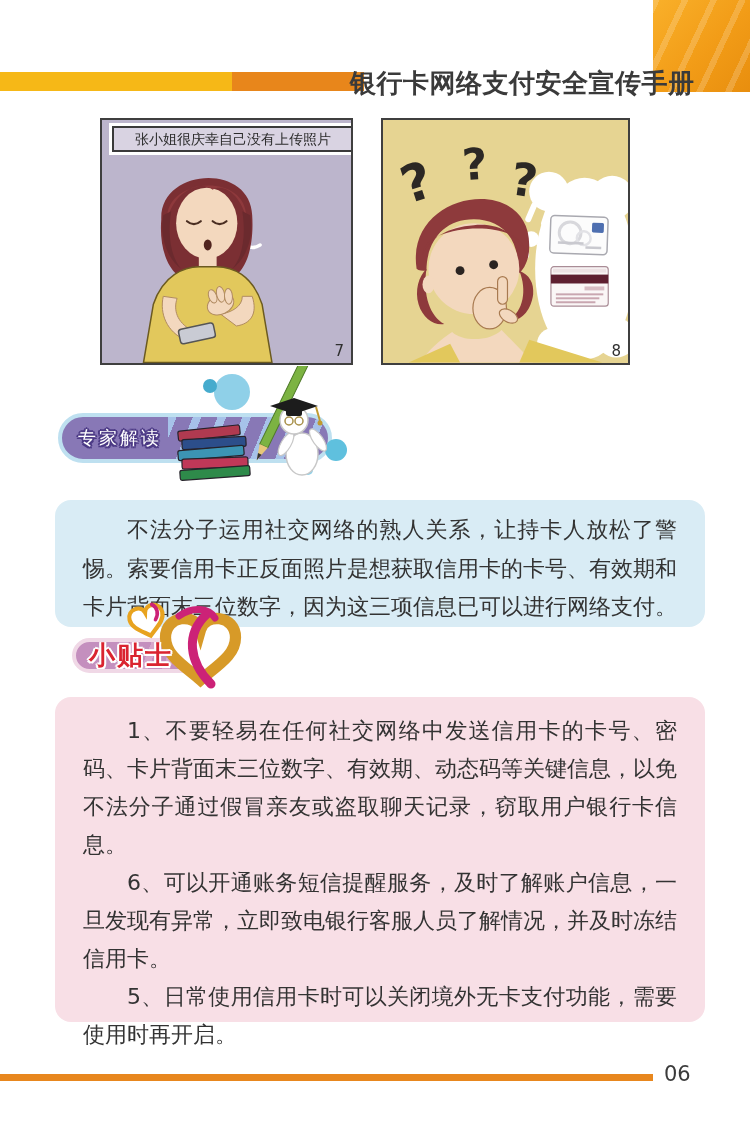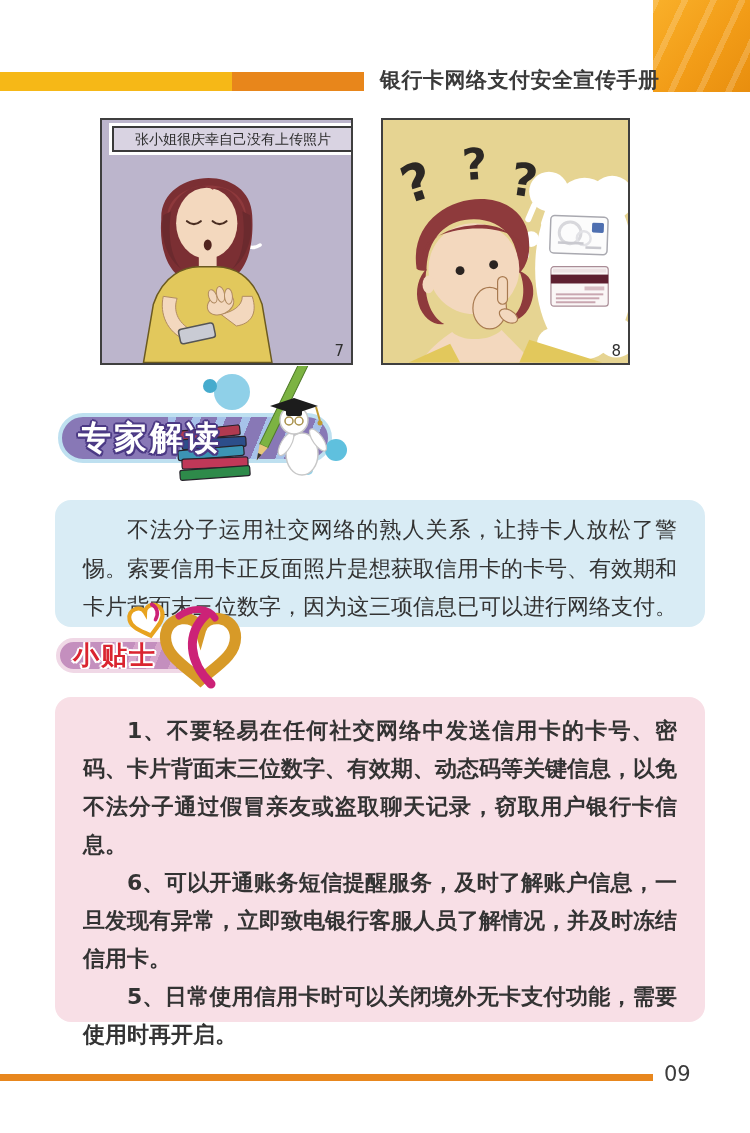"银行卡网络支付安全宣传手册" .page-title { font-size: 21px -> 26px; left: 380px -> 350px }
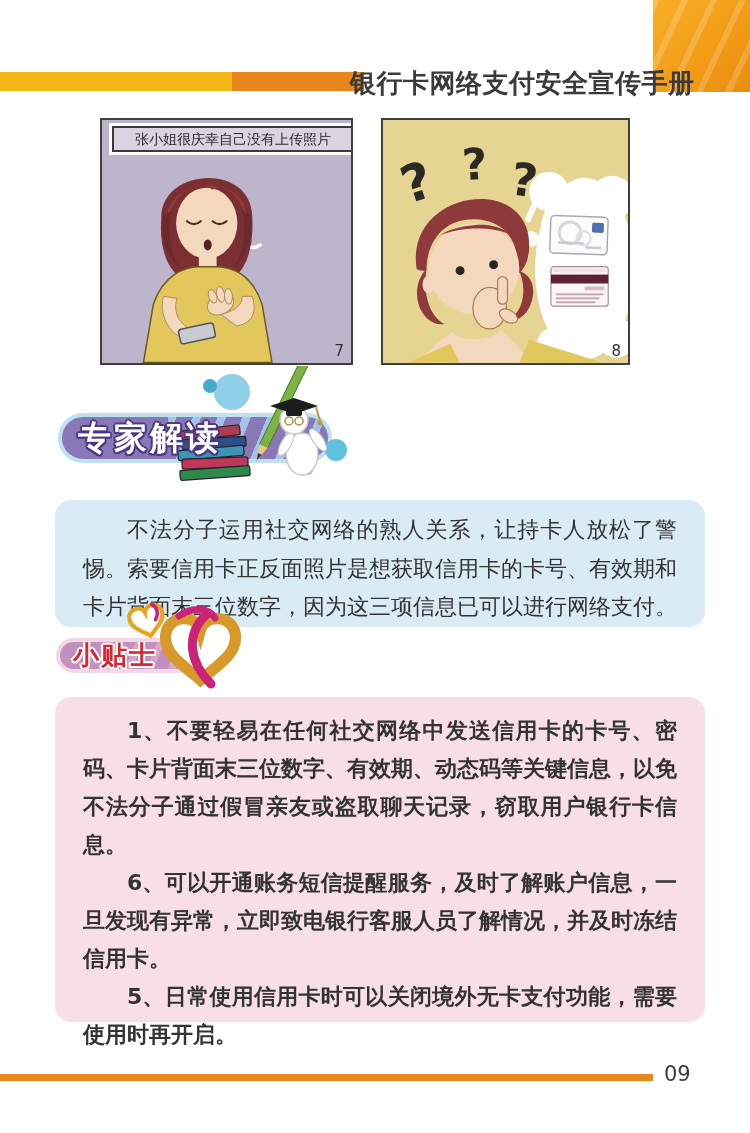"专家解读" .badge-label-expert { font-size: 33px -> 18px; font-weight: bold -> normal }
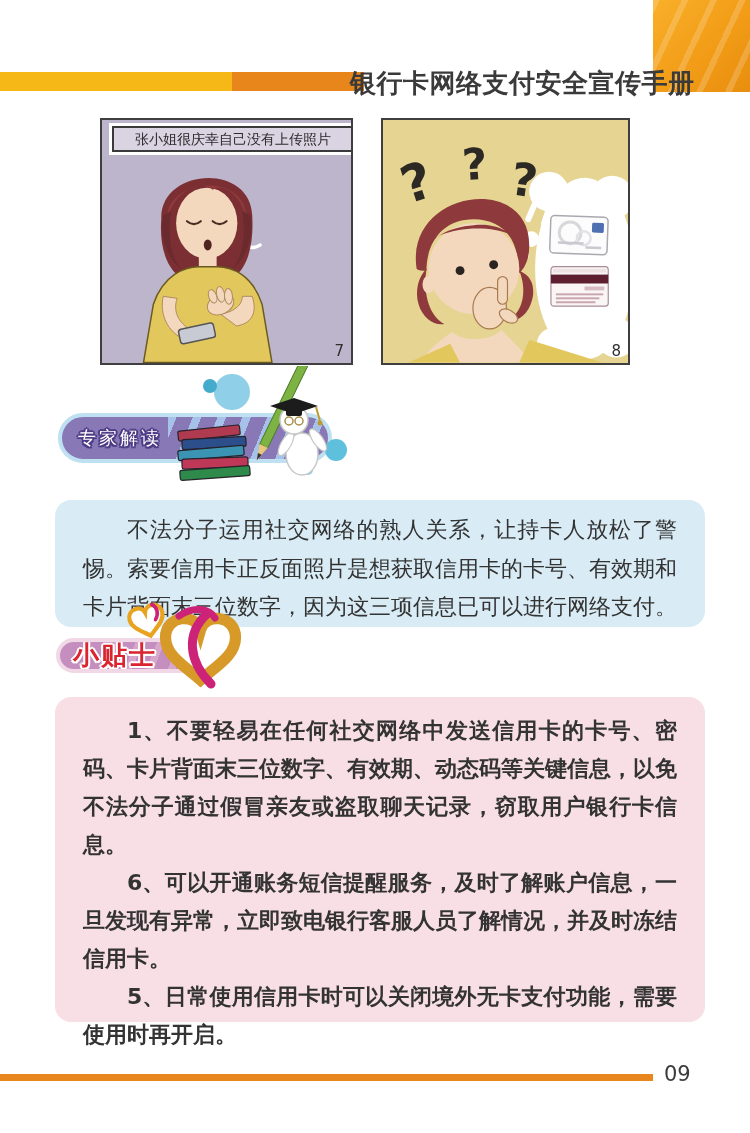"小贴士" .badge-tips { left: 56px -> 72px }
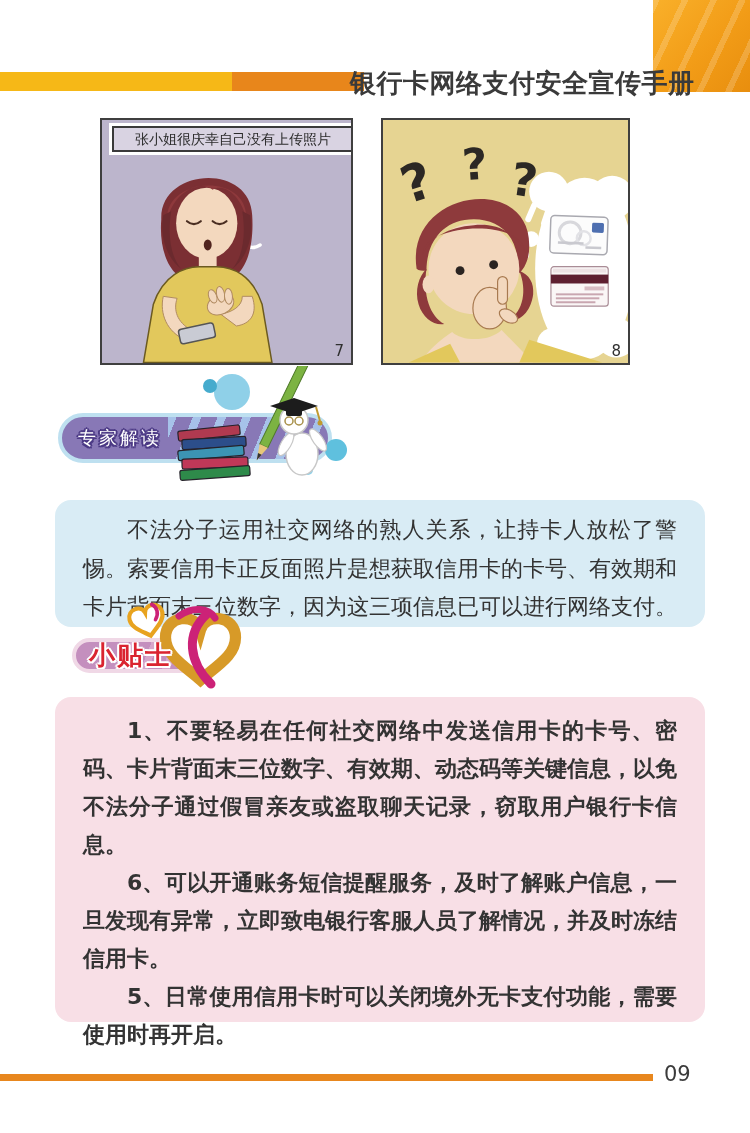"1、不要轻易在任何社交网络中发送信用卡的卡号、密码、卡片背面末三位数字、有效期、" .box-pink { font-weight: bold -> none }
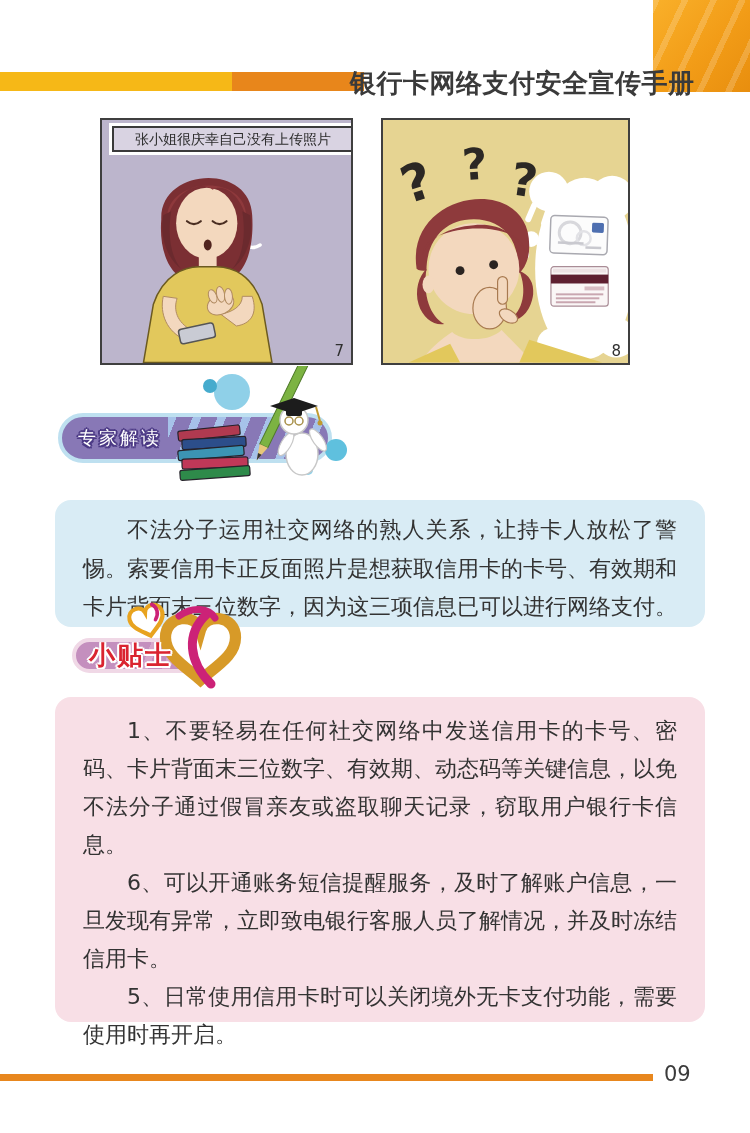"09" div.page-number { text: 09 -> 06 }
